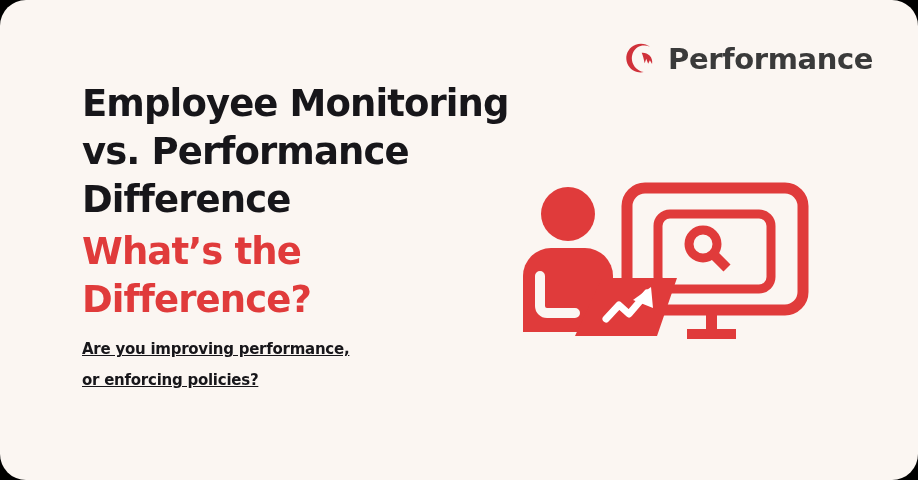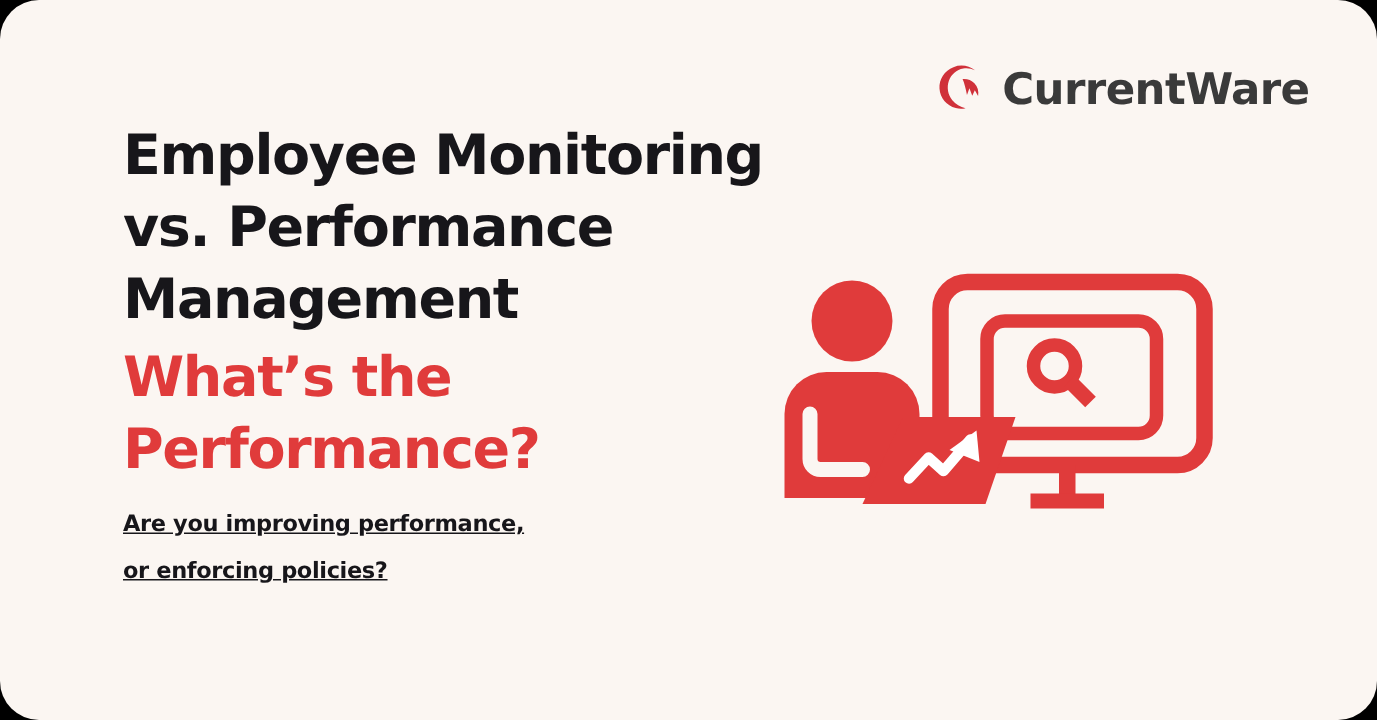"CurrentWare" span { text: CurrentWare -> Performance }
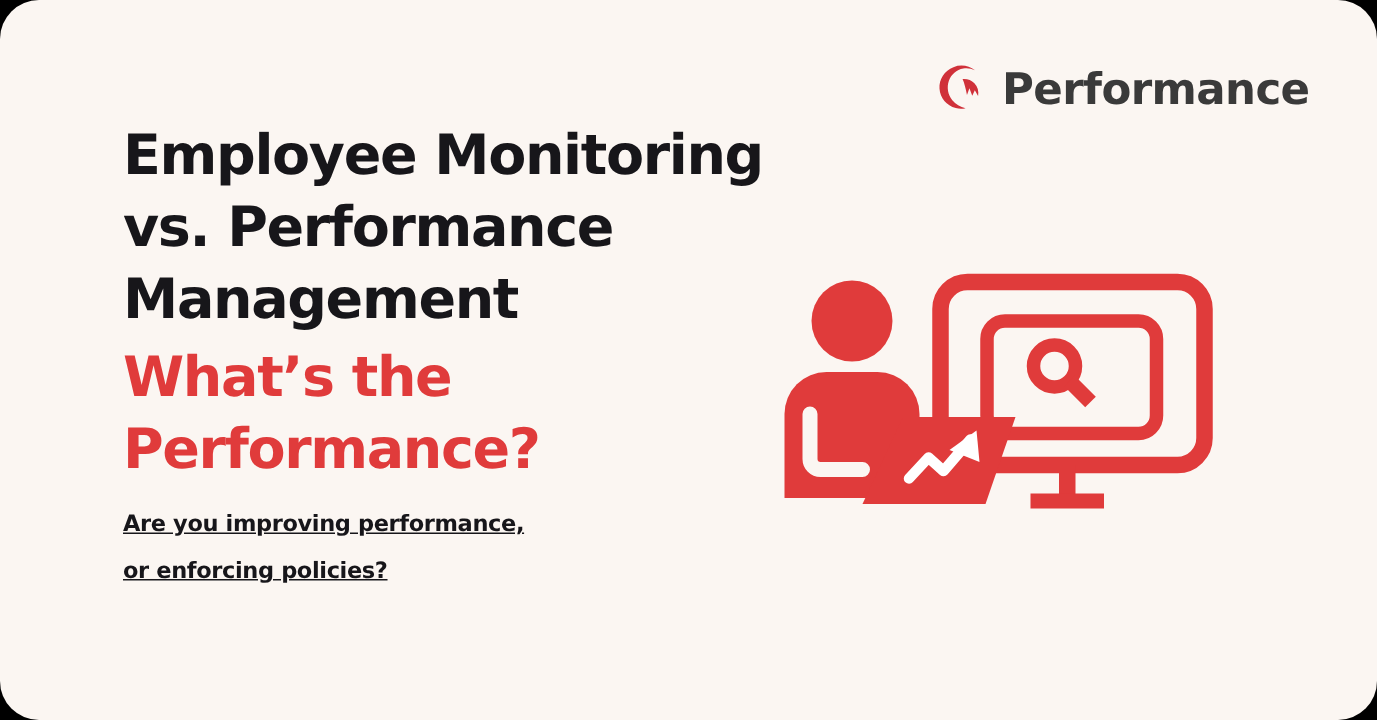"Employee Monitoring" h1 { text: Management -> Difference }
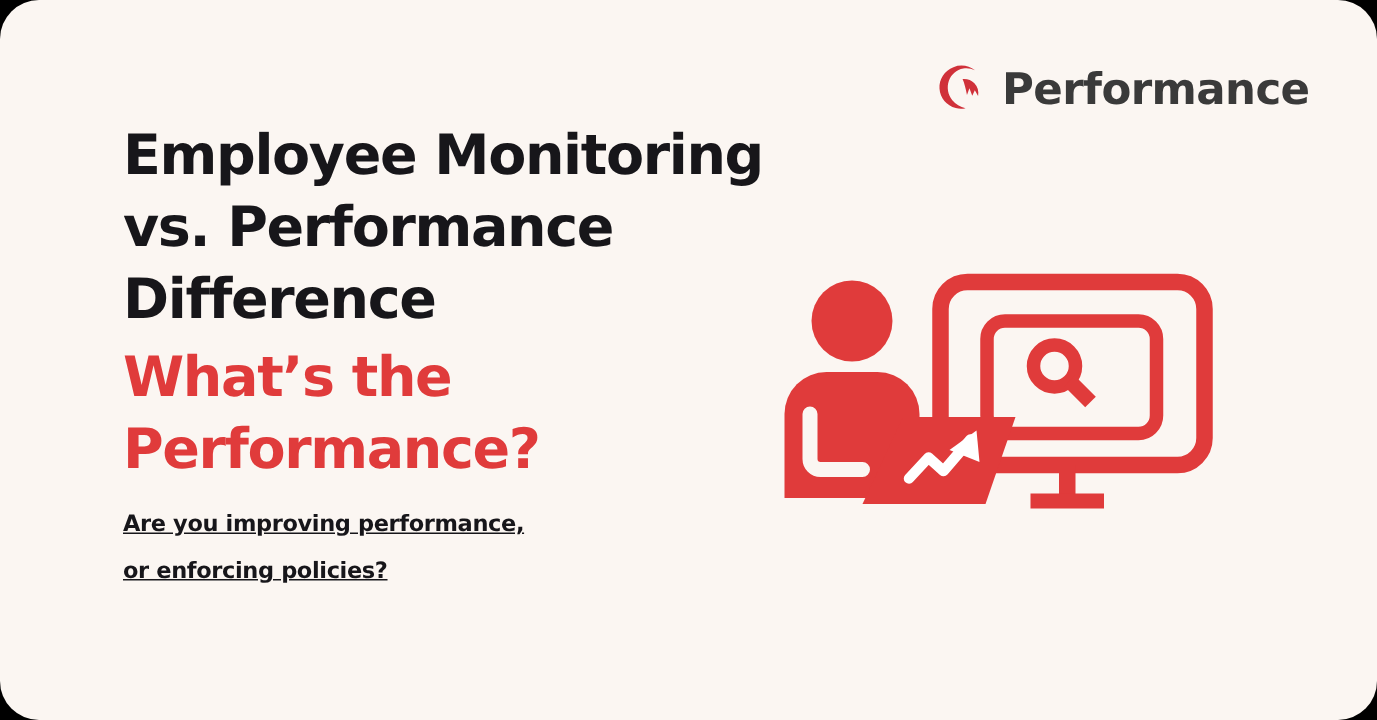"What’s the" h2 { text: Performance -> Difference }
